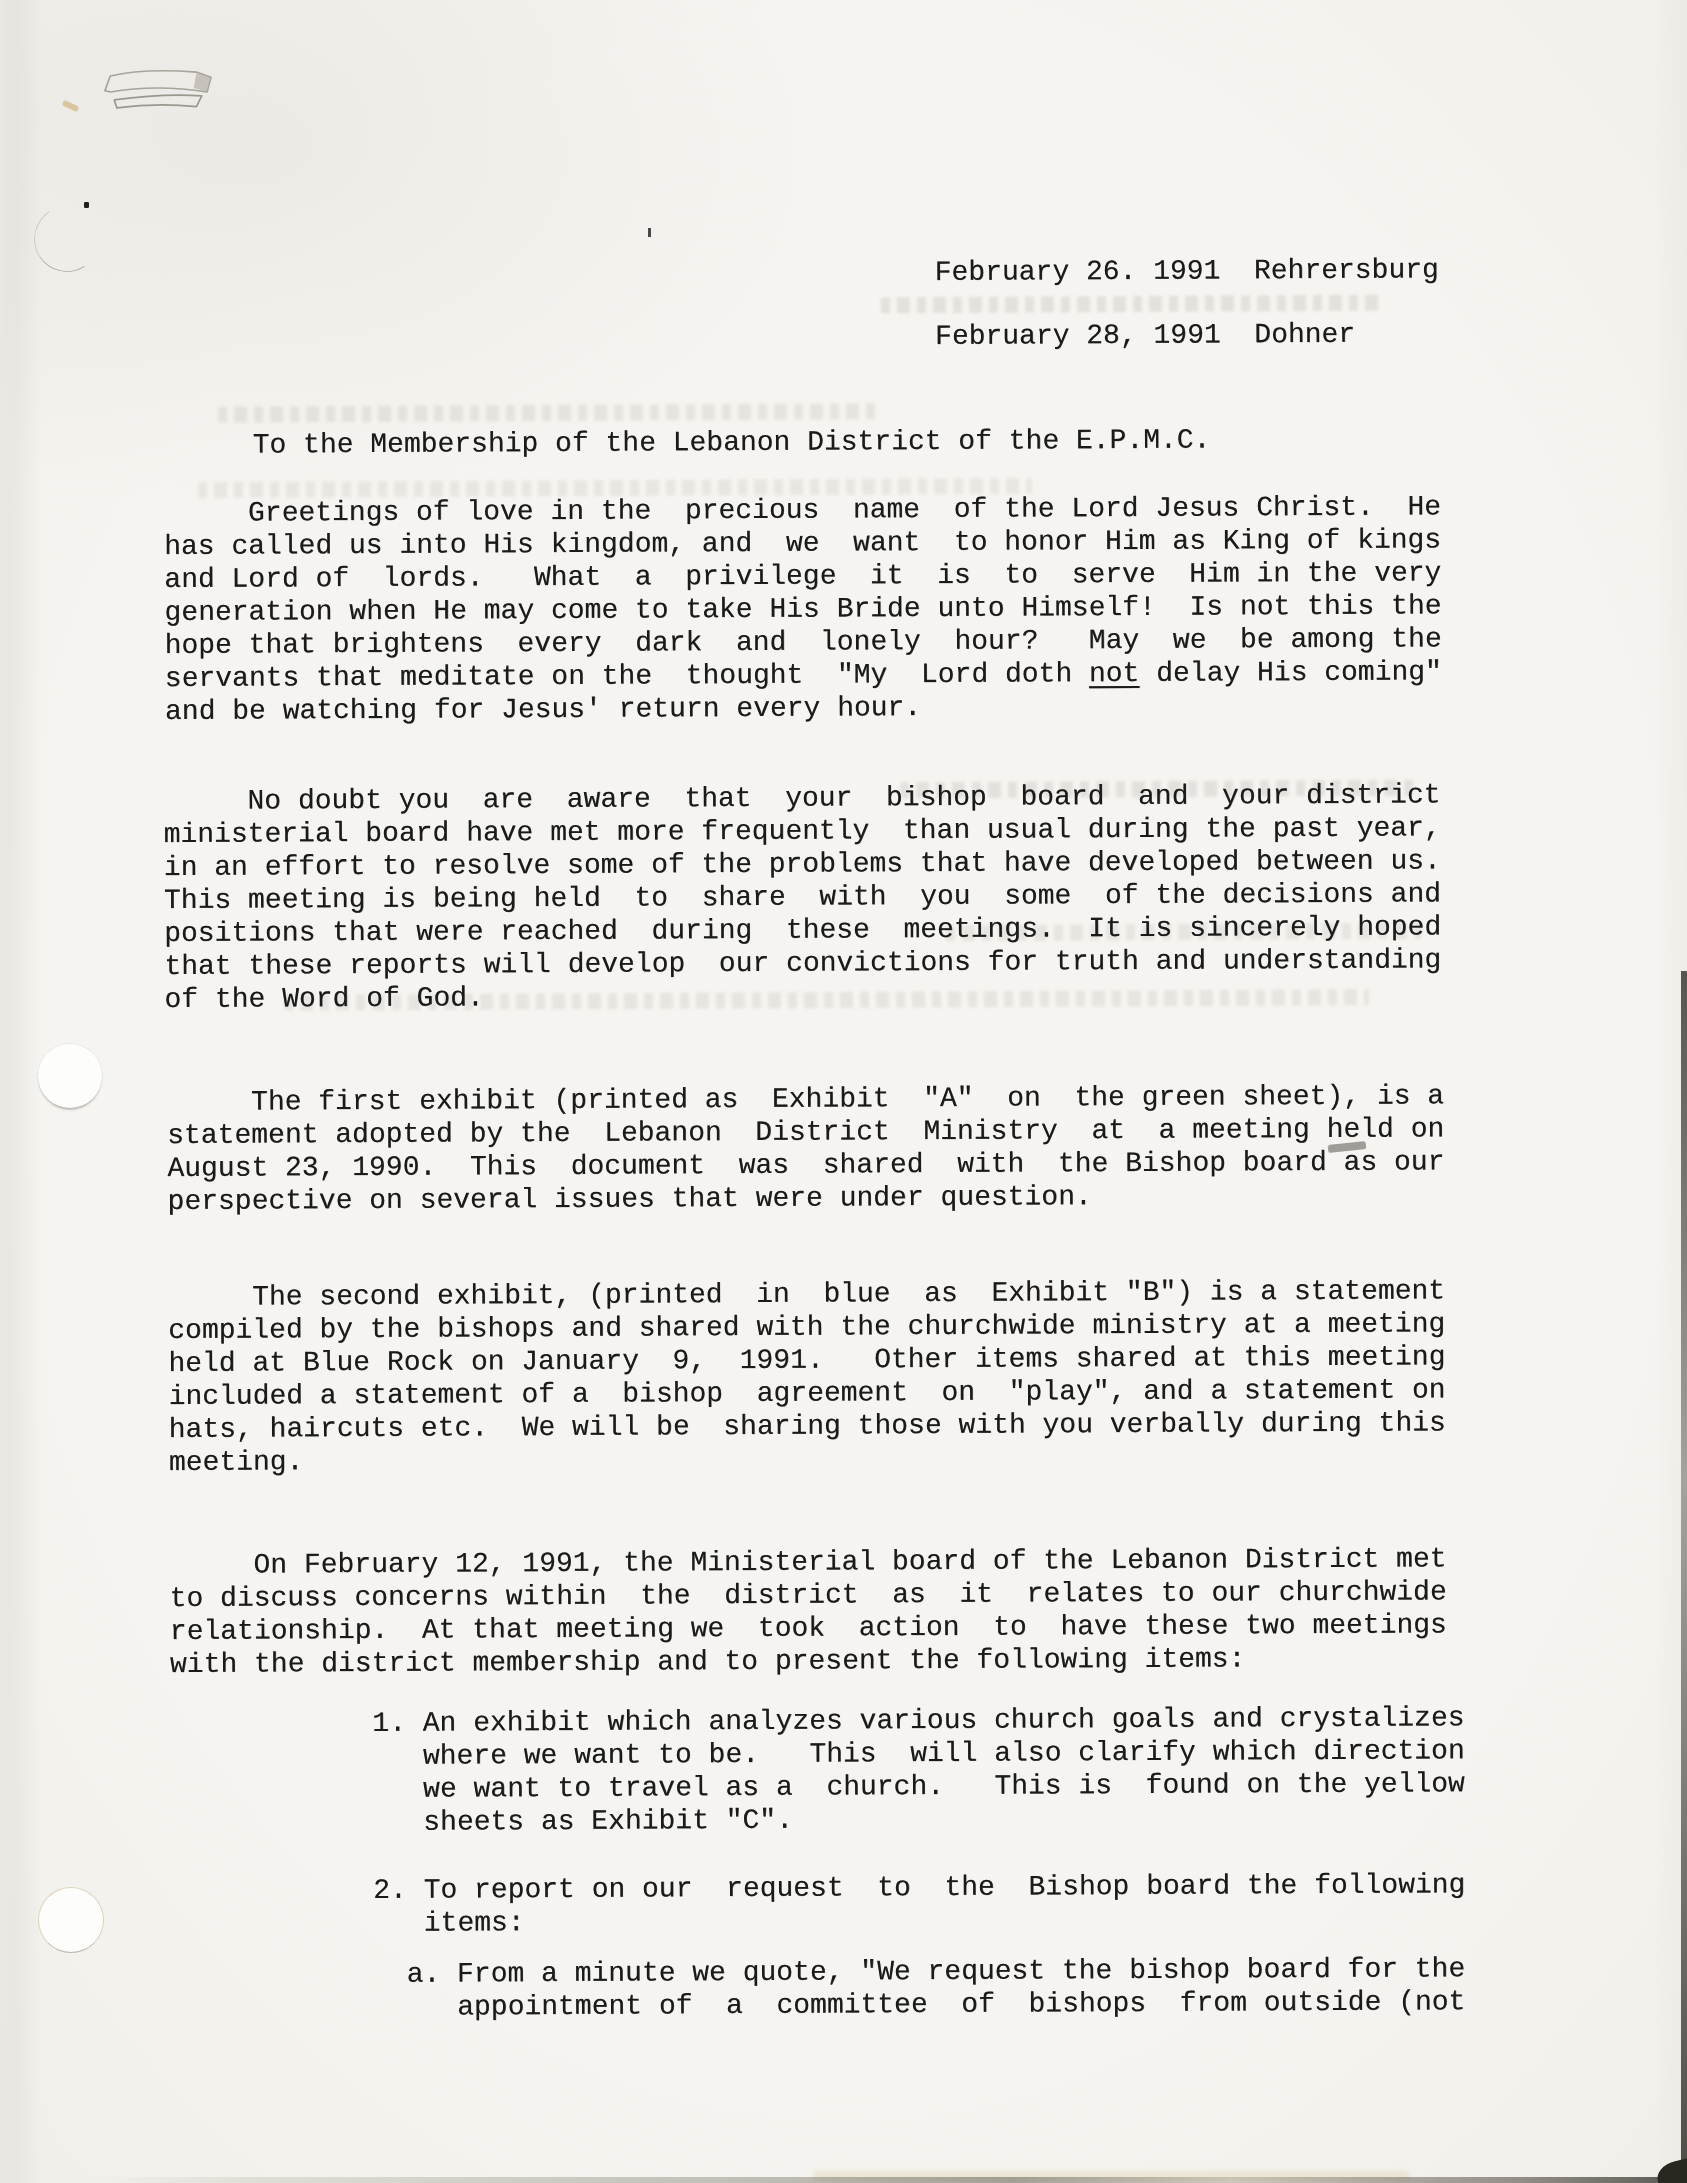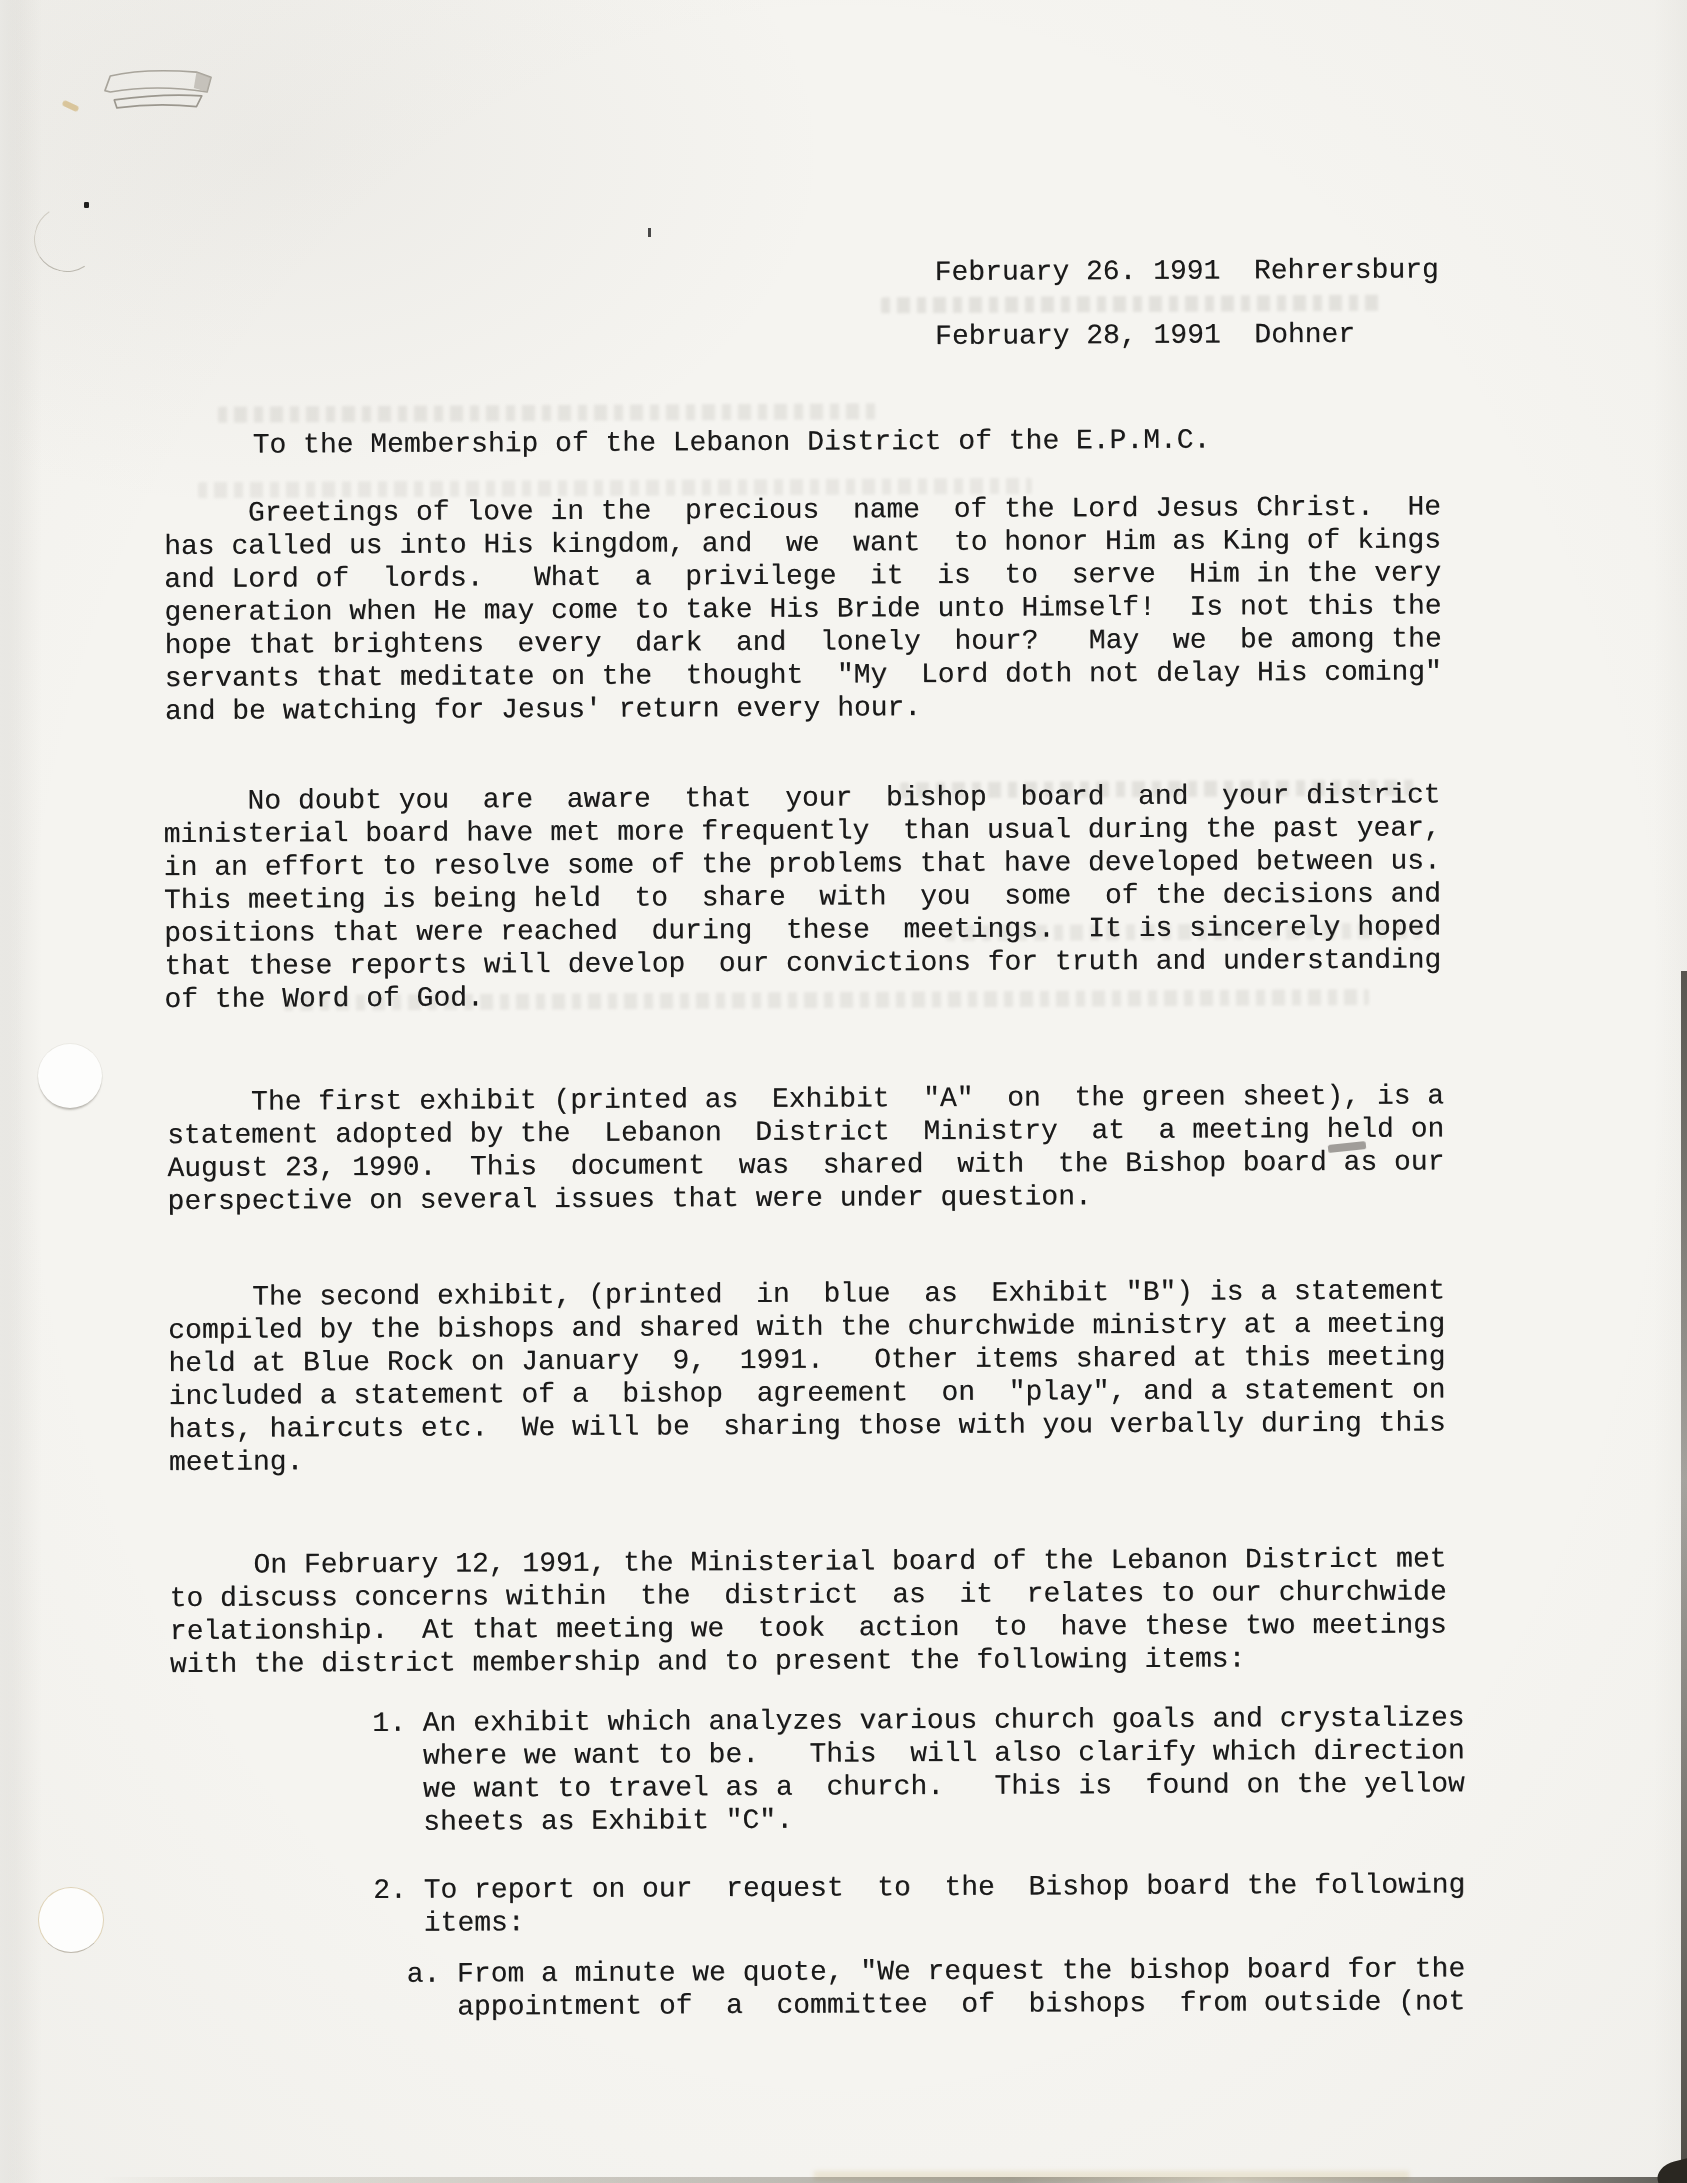"not" .uword { text-decoration: none -> underline }
